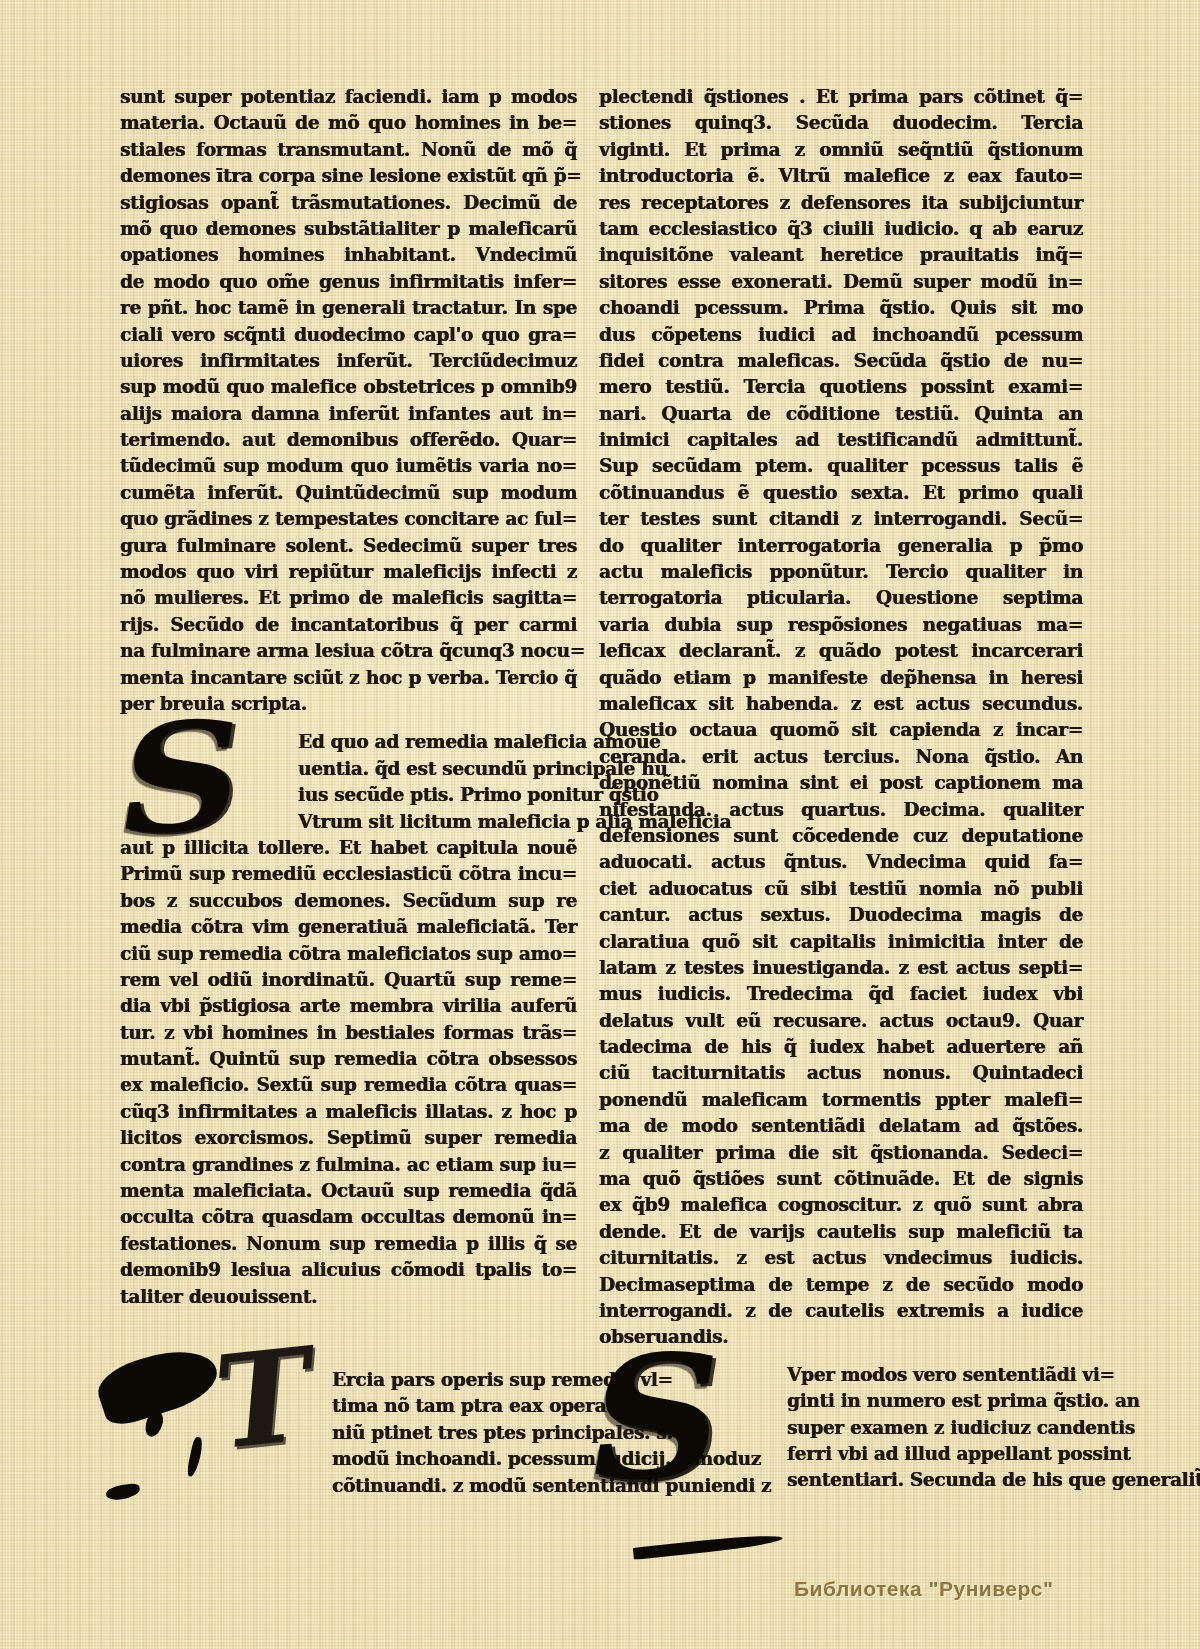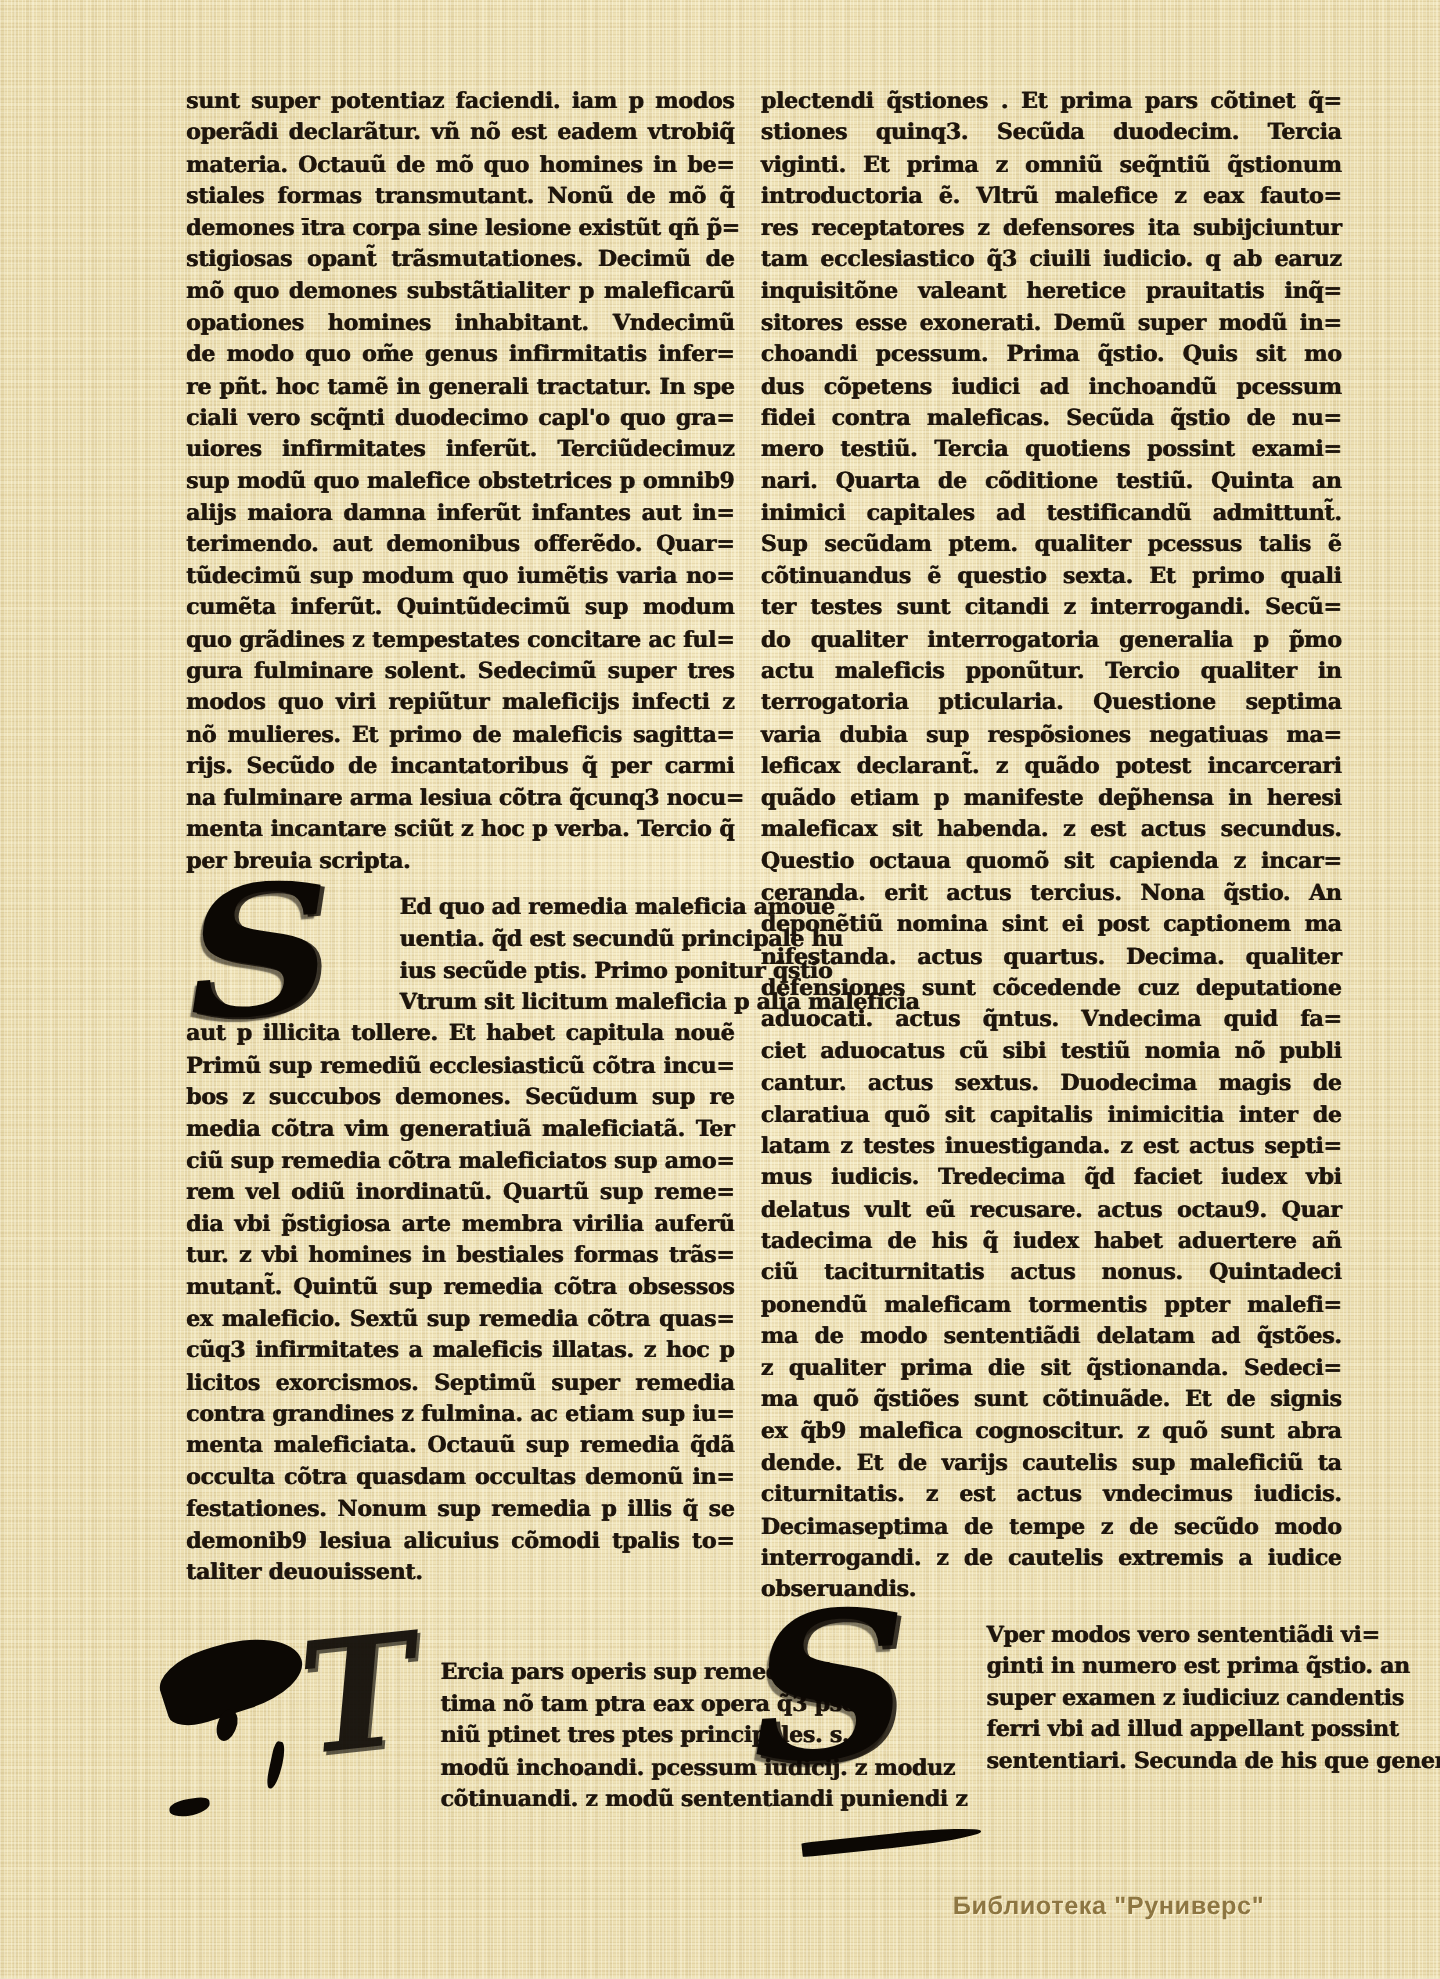"sunt super potentiaz faciendi. iam" .col { margin-left: 35px -> none; top: 72px -> 84px }
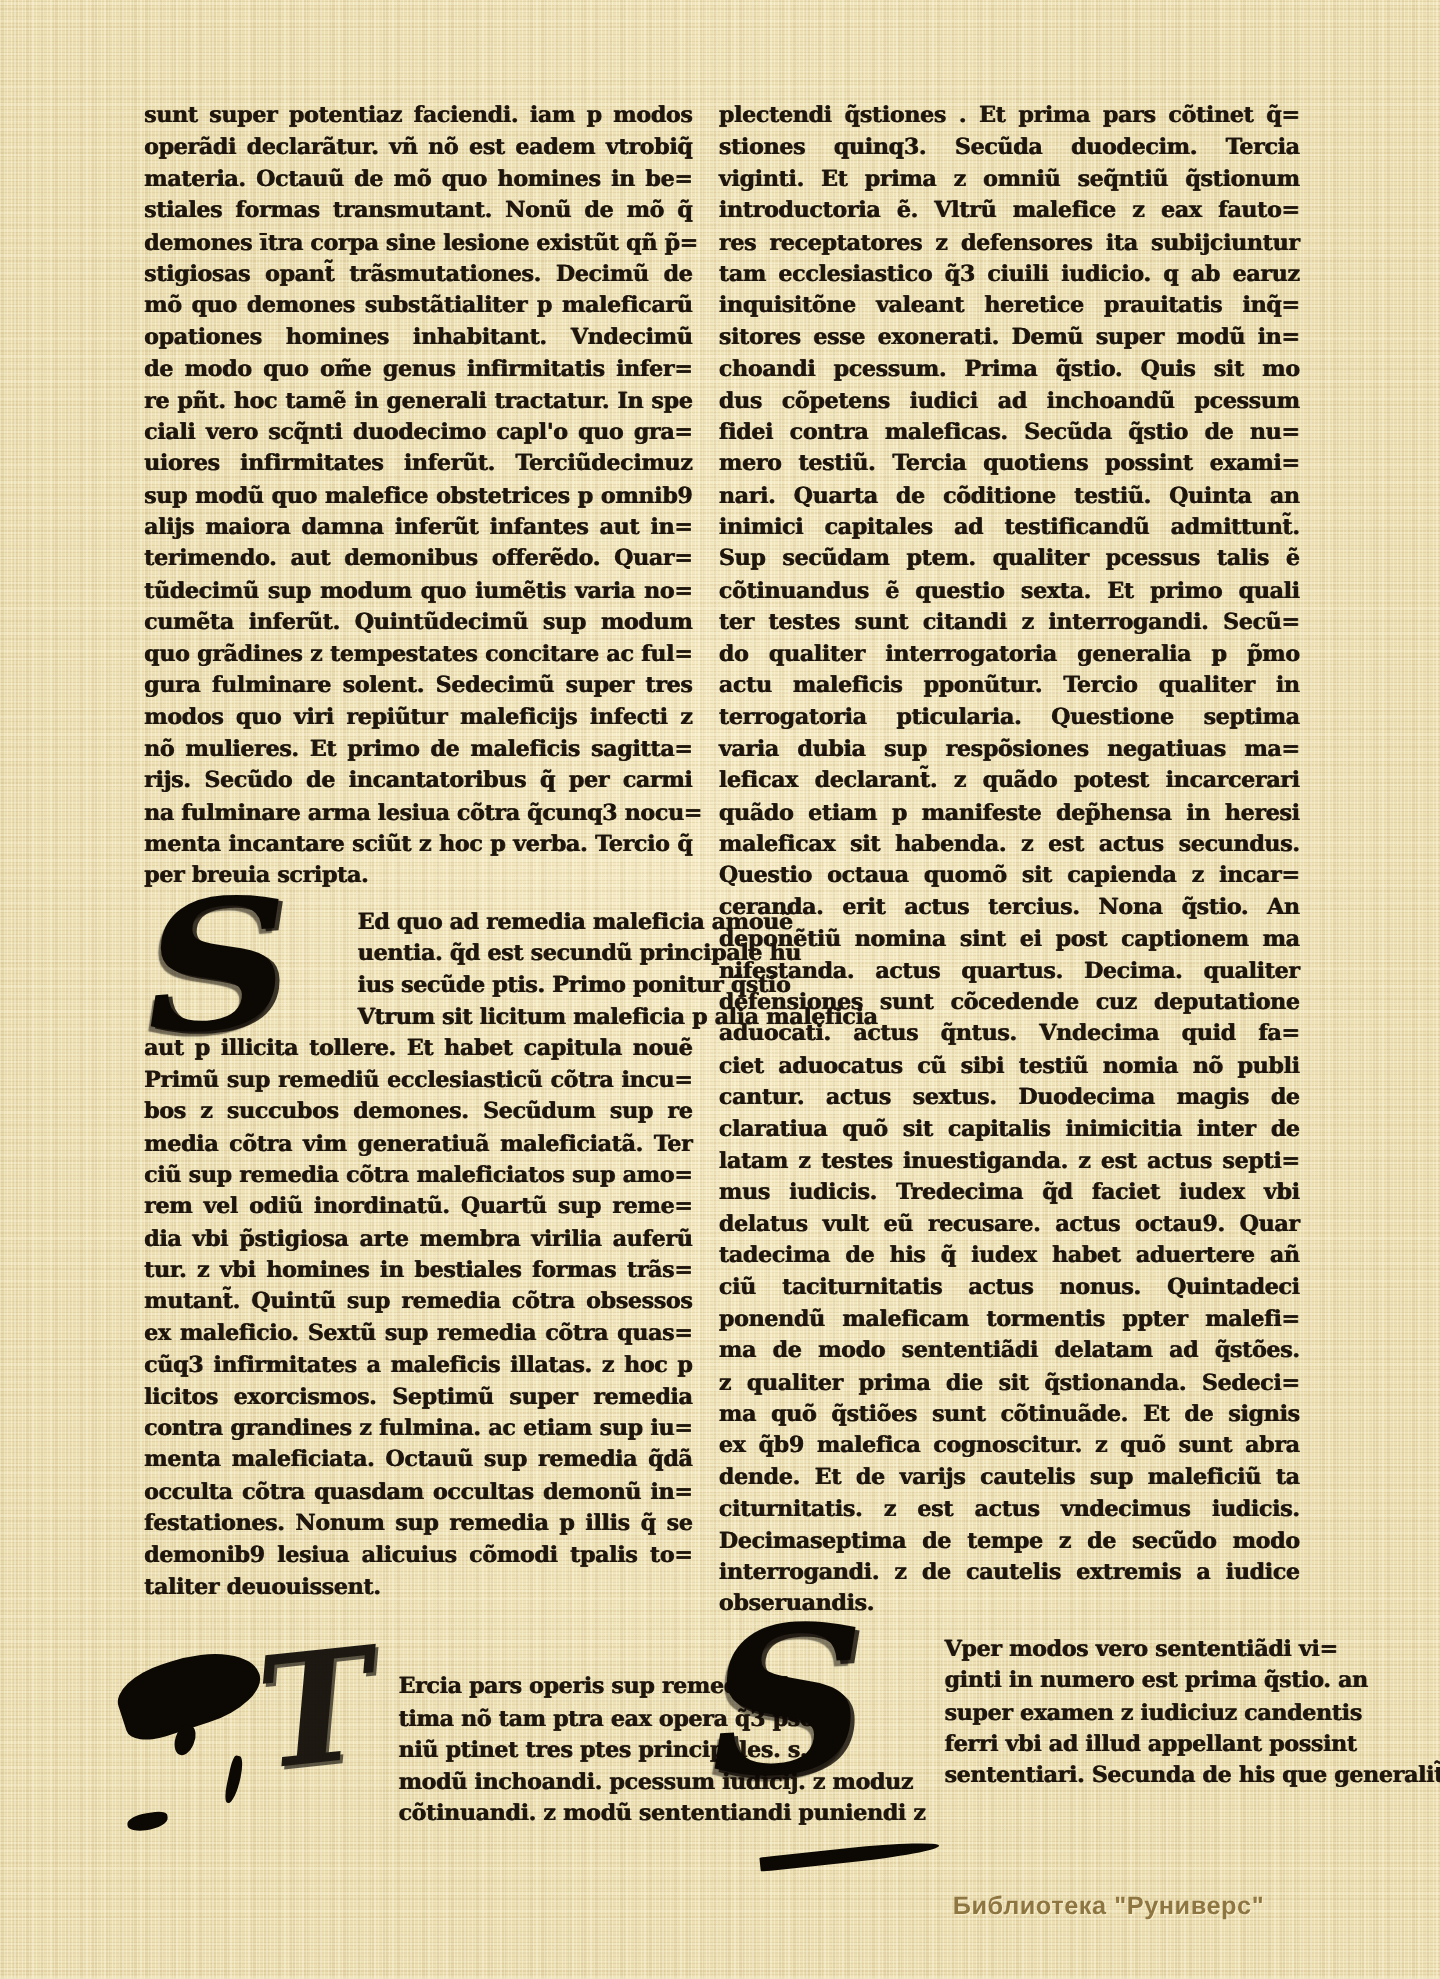"operãdi declarãtur. vñ nõ est" div.line { html: <div>operãdi declarãtur. vñ nõ est eadem vtrobiq̃</div> -> none }
